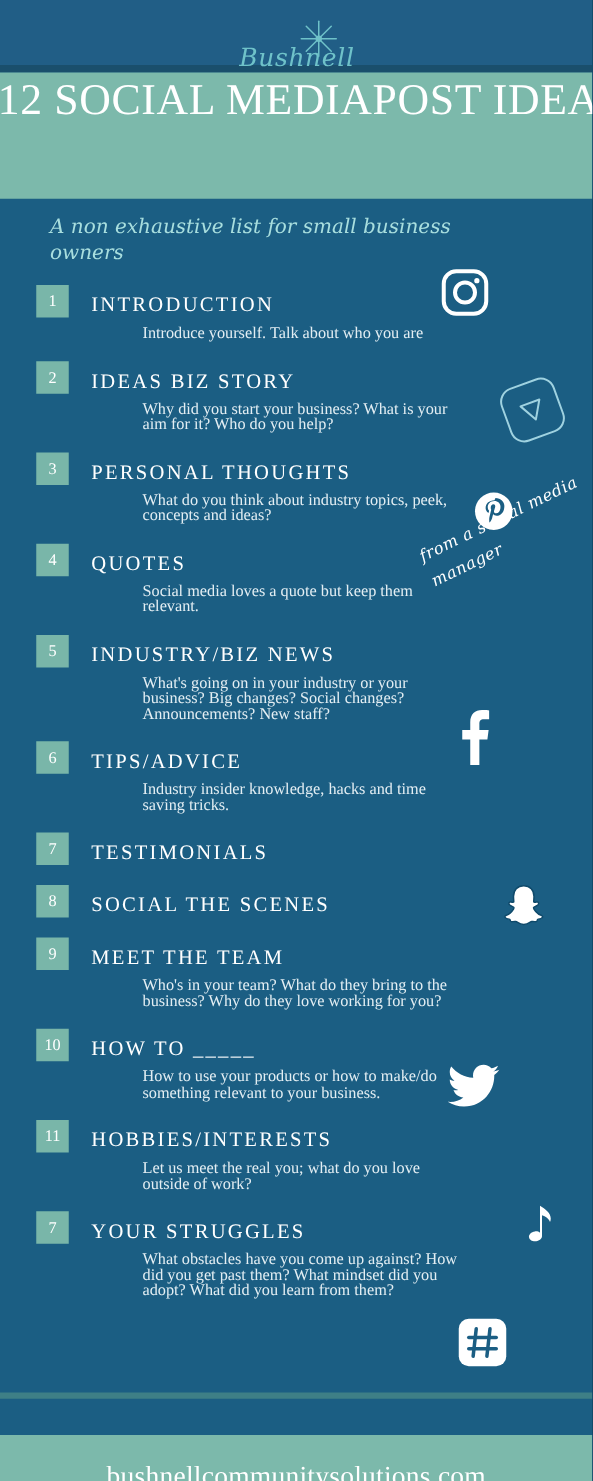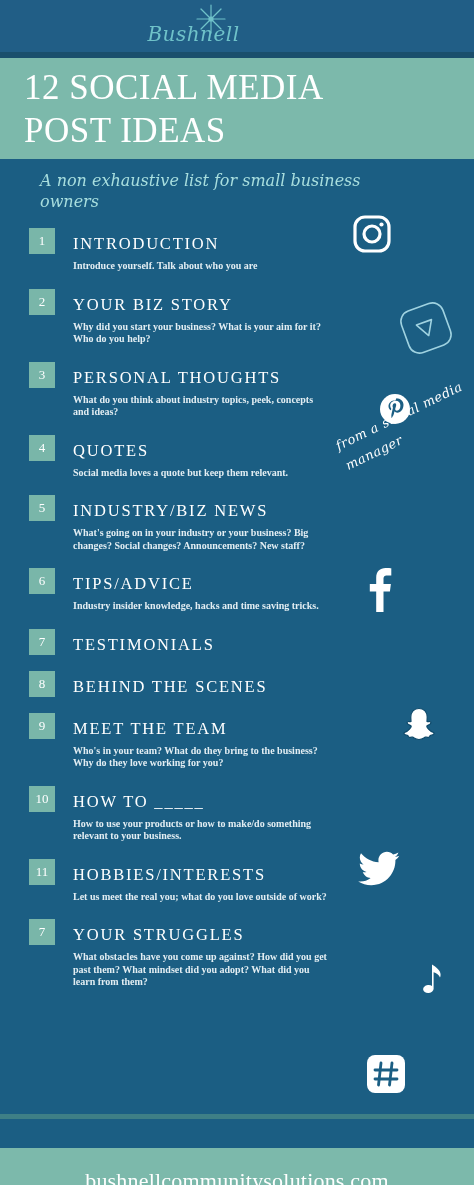"Bushnell" .logo-wrap { padding-left: none -> 44px; top: 4px -> 16px }
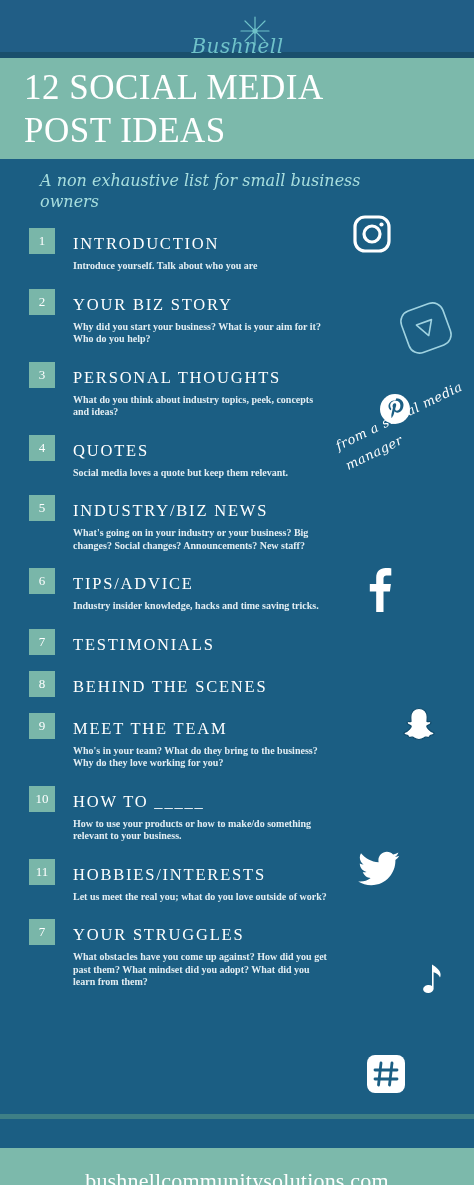"12 SOCIAL MEDIA" .title-band { flex-direction: column -> none }
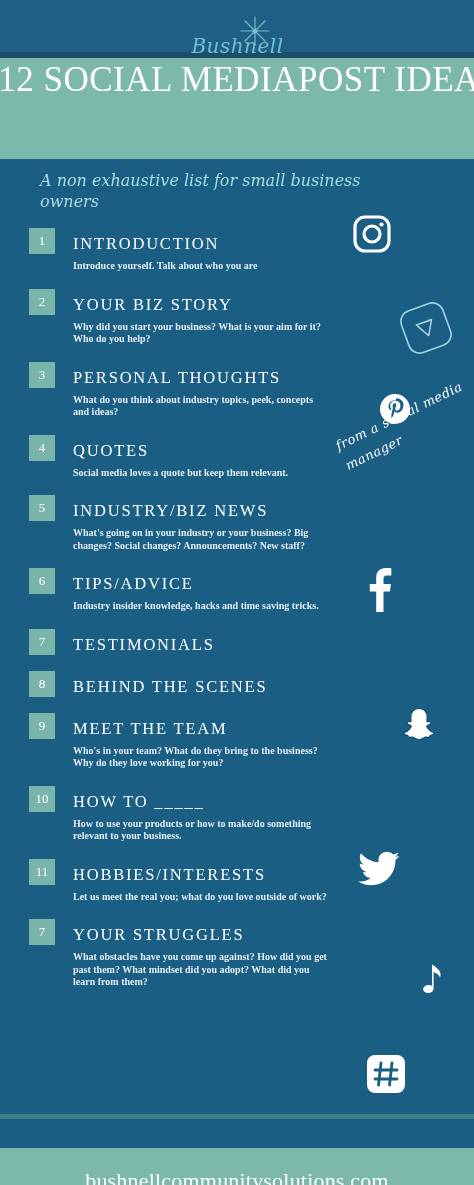"Introduce yourself. Talk about who" .item-desc { font-size: 10px -> 13px; font-weight: bold -> none; margin-left: 73px -> 114px }
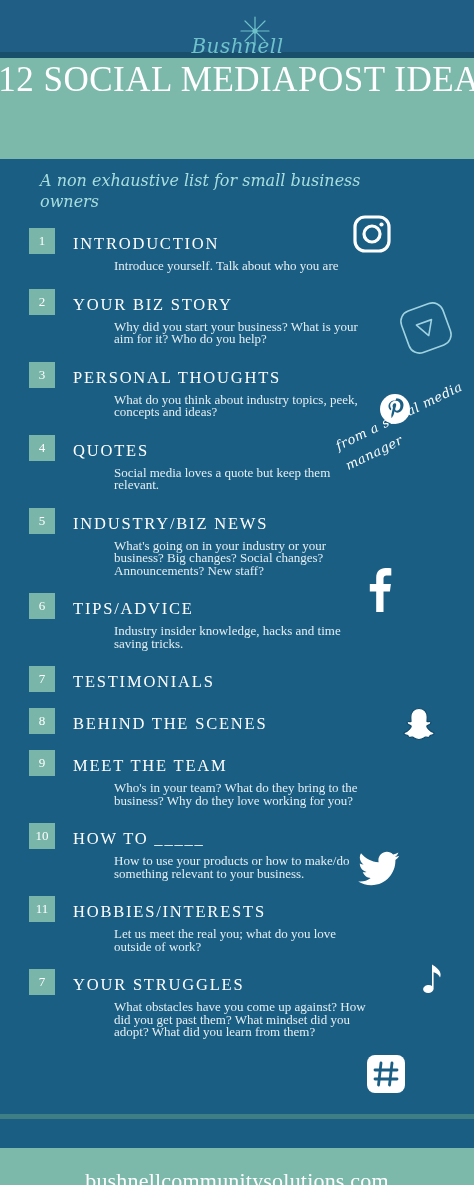"YOUR BIZ STORY" div.item-title { text: YOUR -> IDEAS }
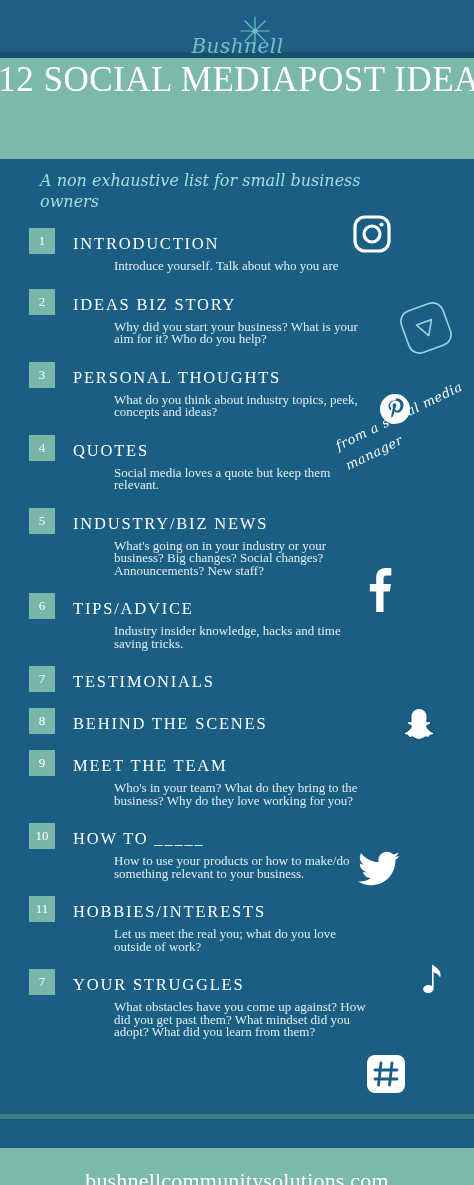"BEHIND THE SCENES" div.item-title { text: BEHIND -> SOCIAL }
